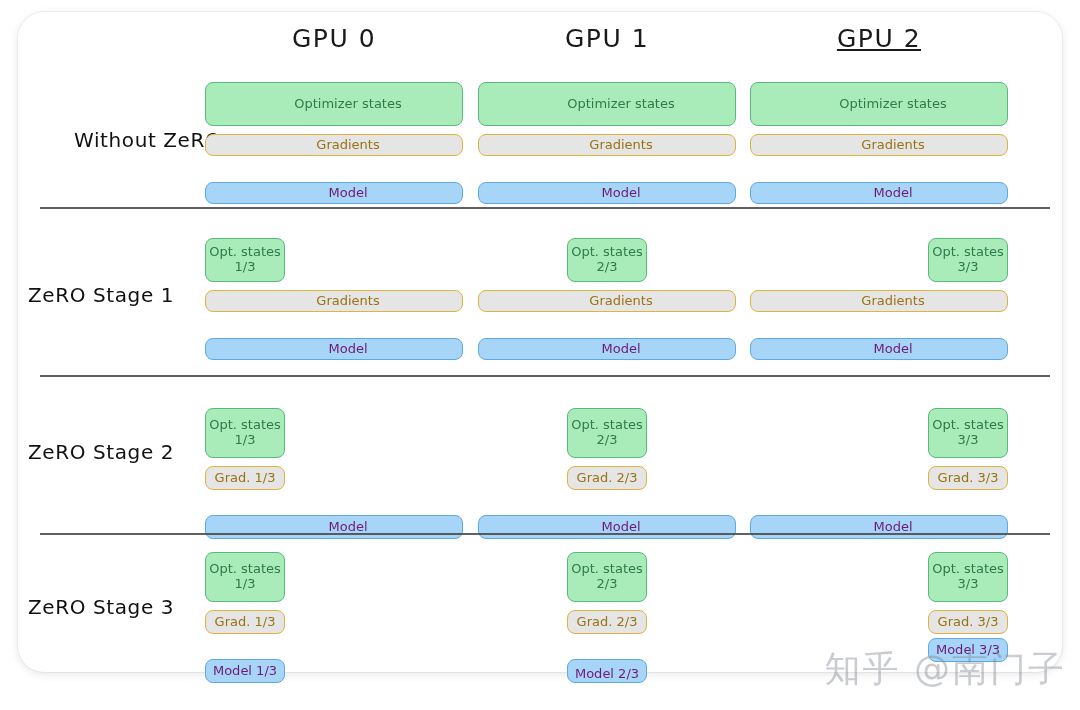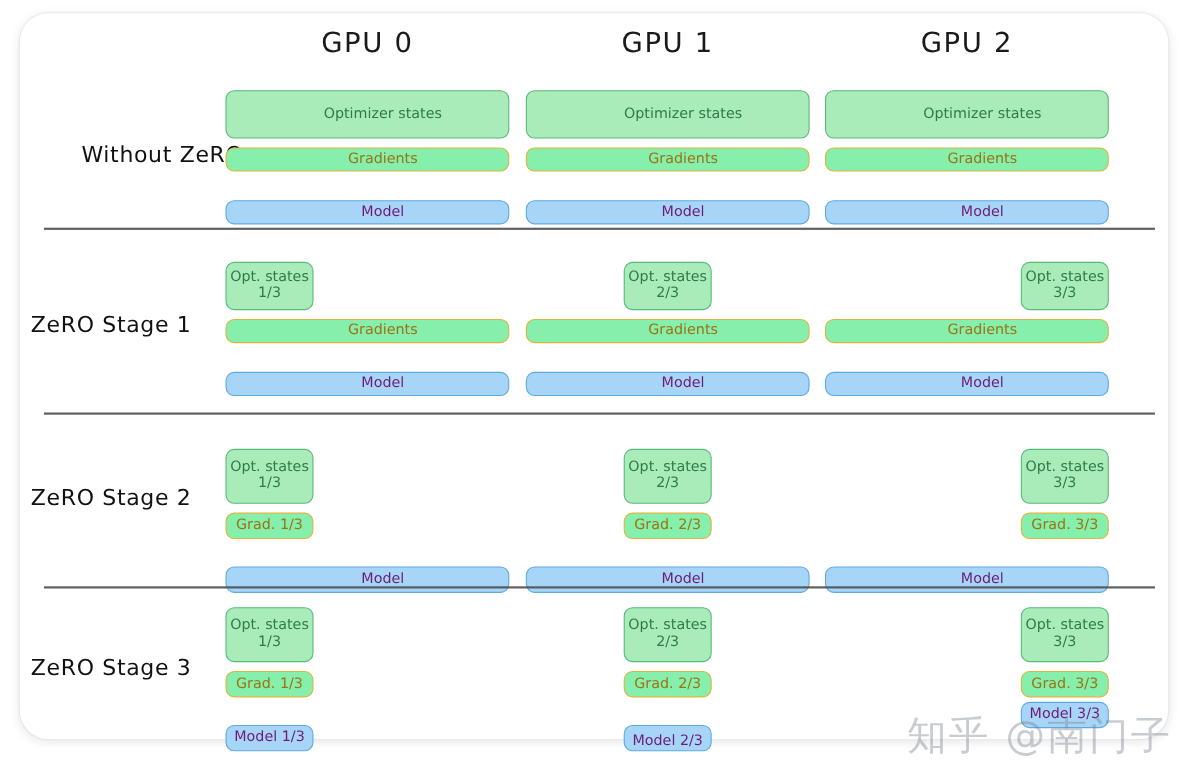"GPU 2" div.col-header { text-decoration: none -> underline }
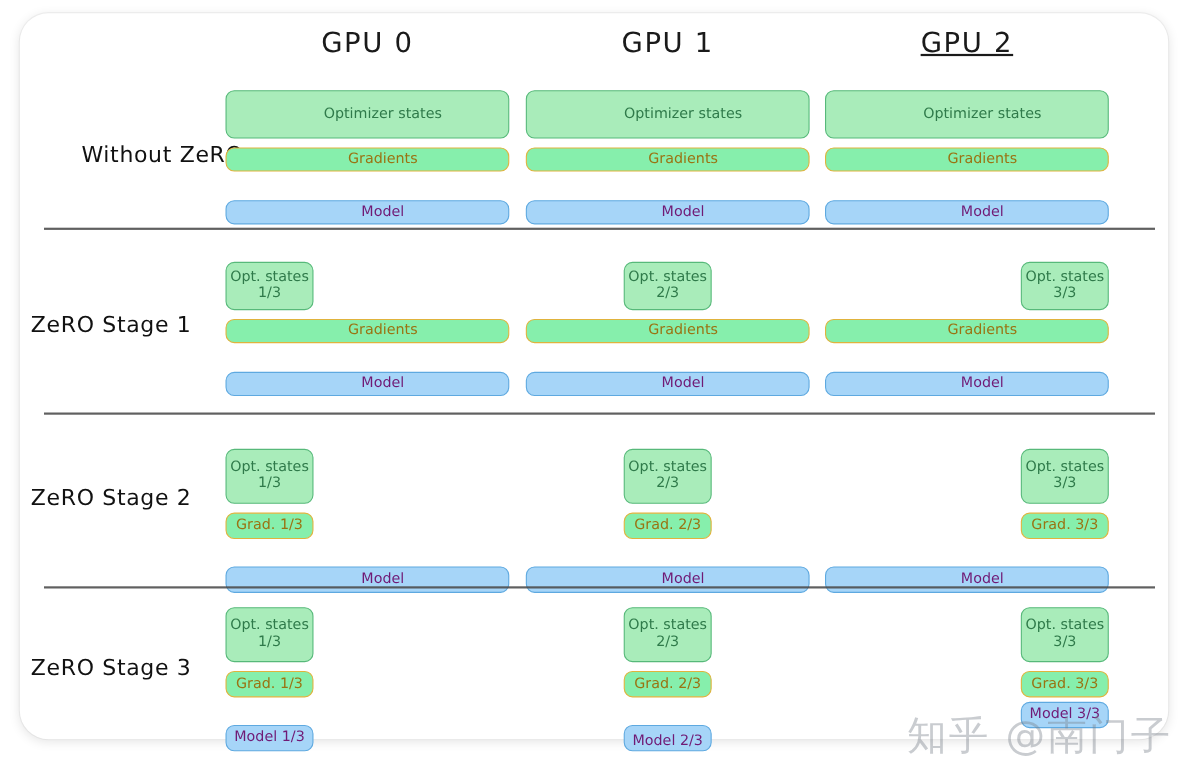"Gradients" .b-yellow { background: #86efac -> #e5e5e5 }
